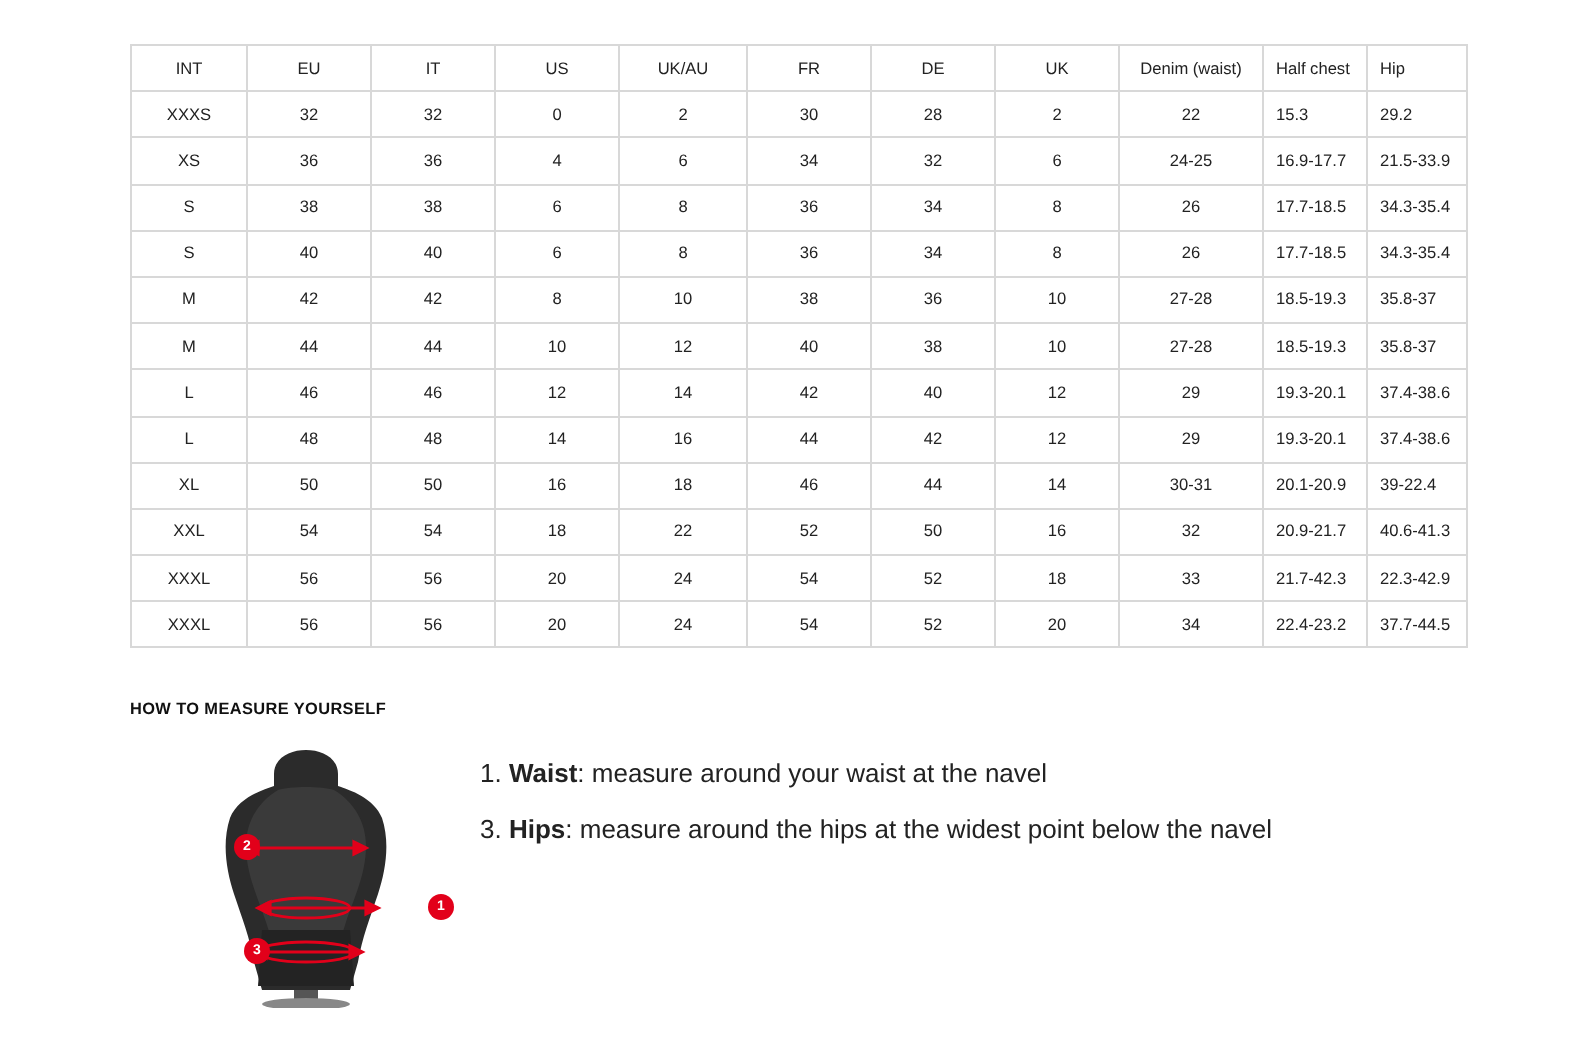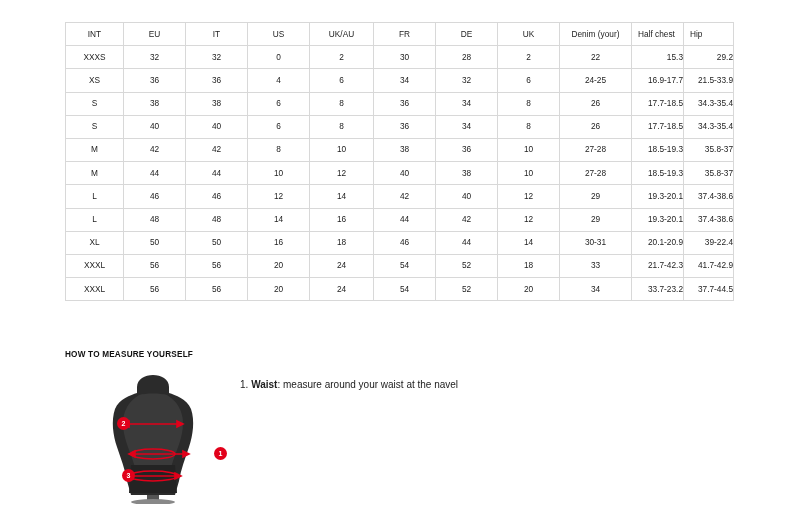"Denim (your)" th { text: your -> waist }
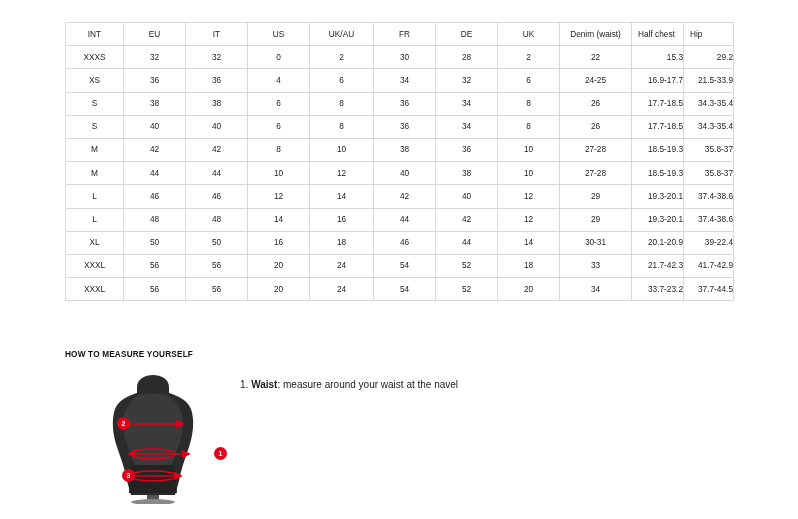"15.3" table.size-table td.left { text-align: right -> left }
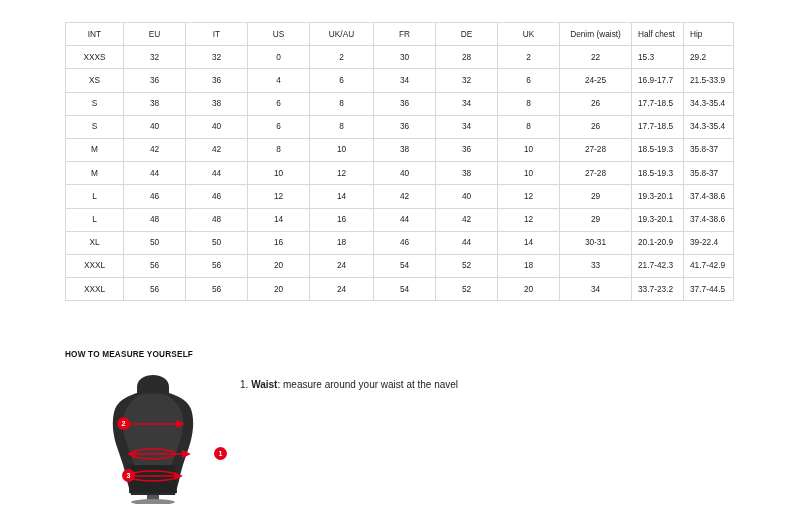"XXL" tr { html: none -> <tr> <td>XXL</td> <td>54</td> <td>54</td> <td>18</td> <td>22</td> <td>52</td> <td>50</td> <td>16</td> <td>32</td> <td>20.9-21.7</td> <td>40.6-41.3</td> </tr> }
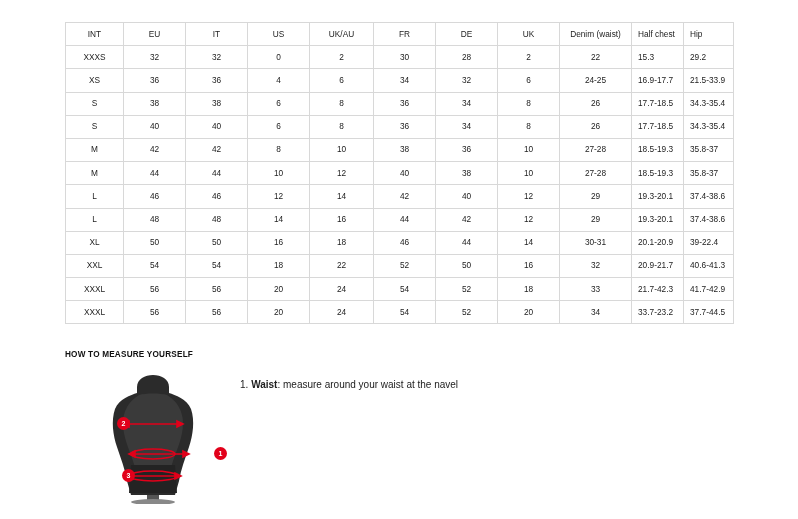"41.7-42.9" td.left { text: 41.7-42.9 -> 22.3-42.9 }
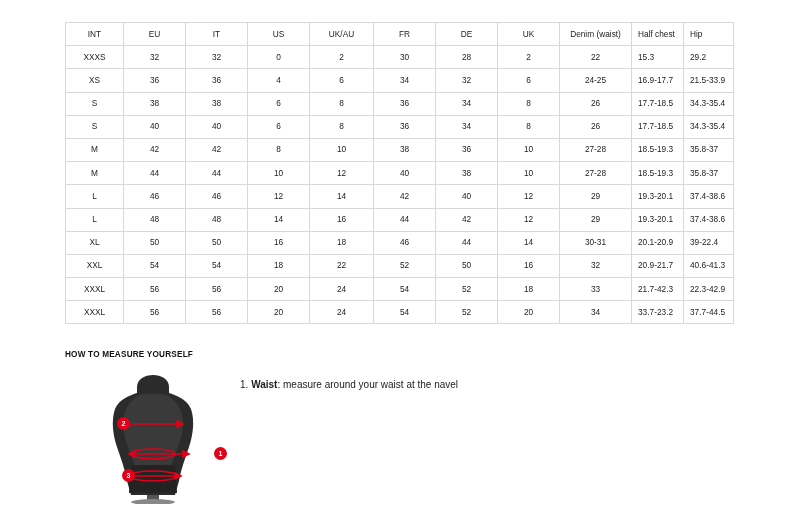"33.7-23.2" td.left { text: 33.7-23.2 -> 22.4-23.2 }
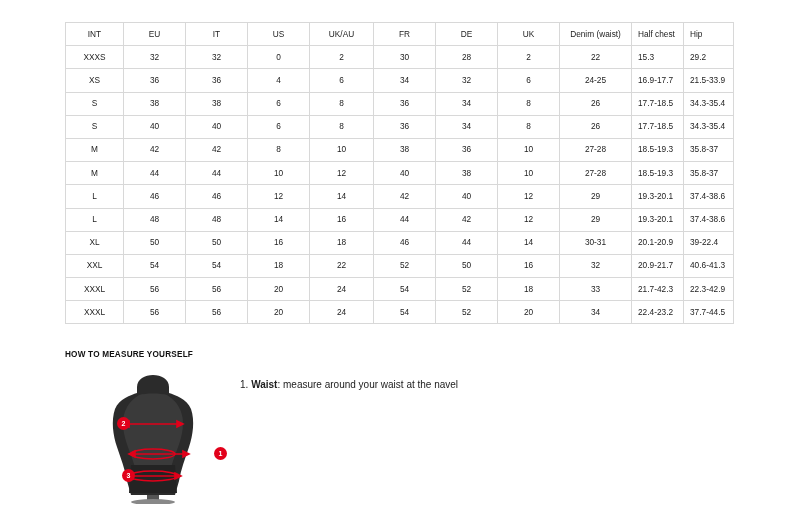"1. Waist: measure around your" .instr-line { font-size: 10px -> 13px }
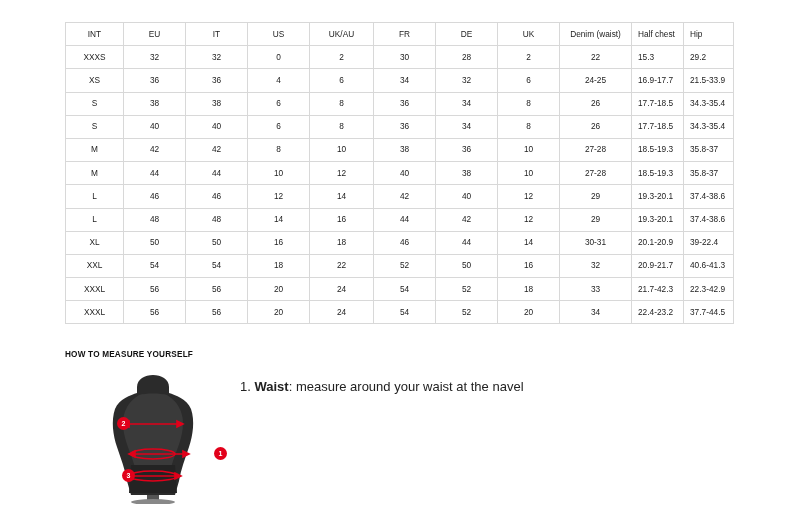"3. Hips: measure around the" div.instr-line { html: none -> <div> <span>3.</span> <b>Hips</b><span>: measure around the hips at the widest point below the navel</span> </div> }
